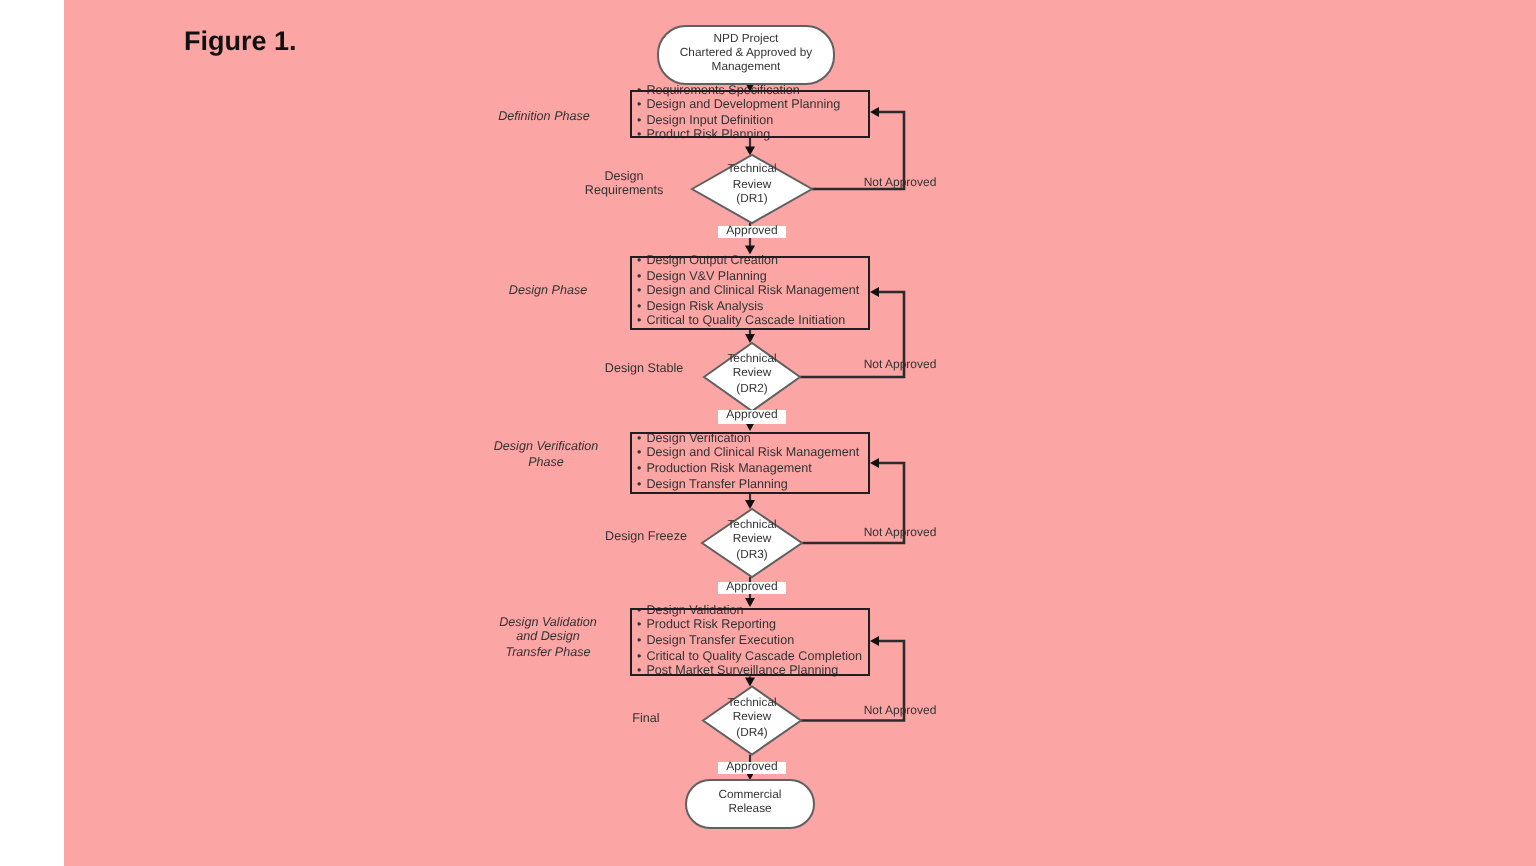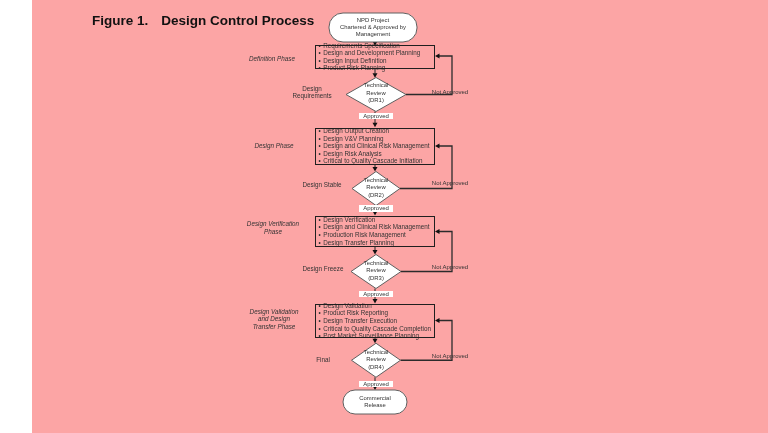"Design Control Process" span { html: <span>Design Control Process</span> -> none }
